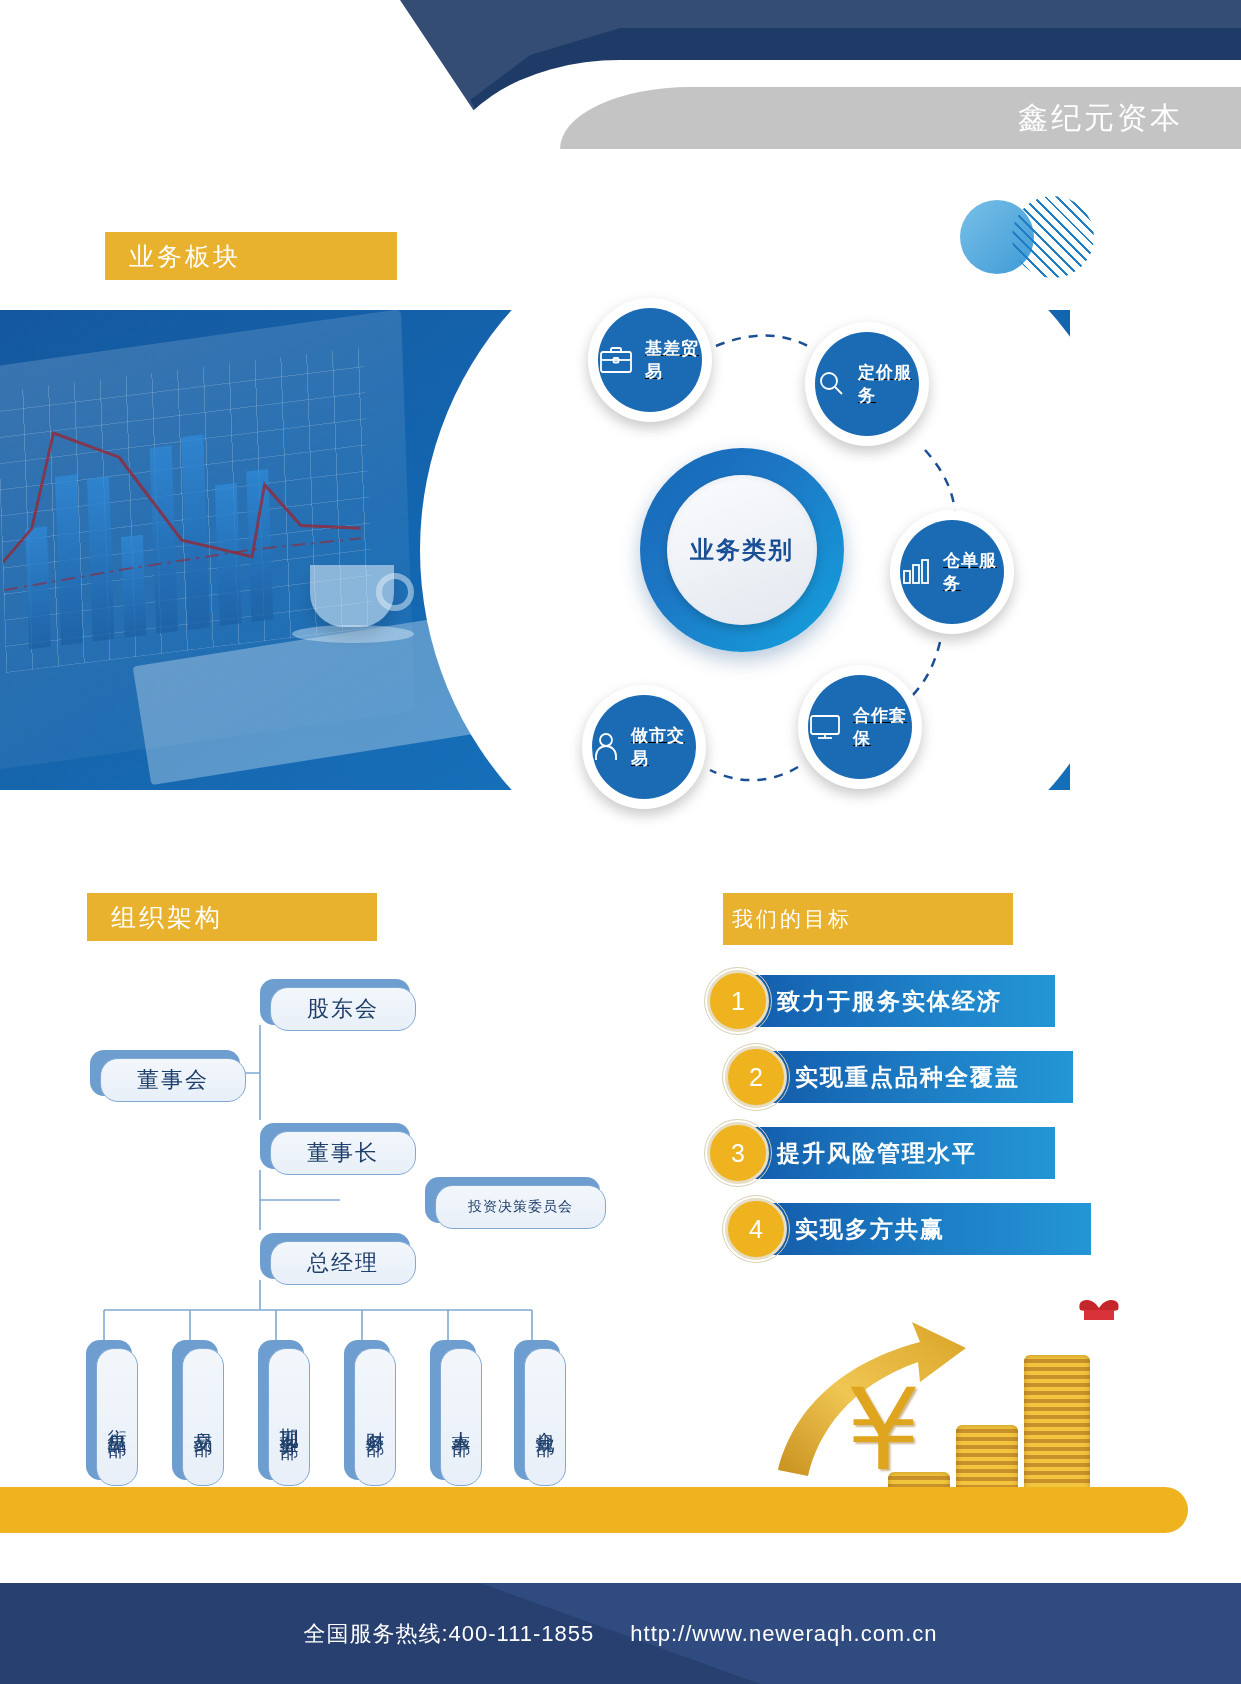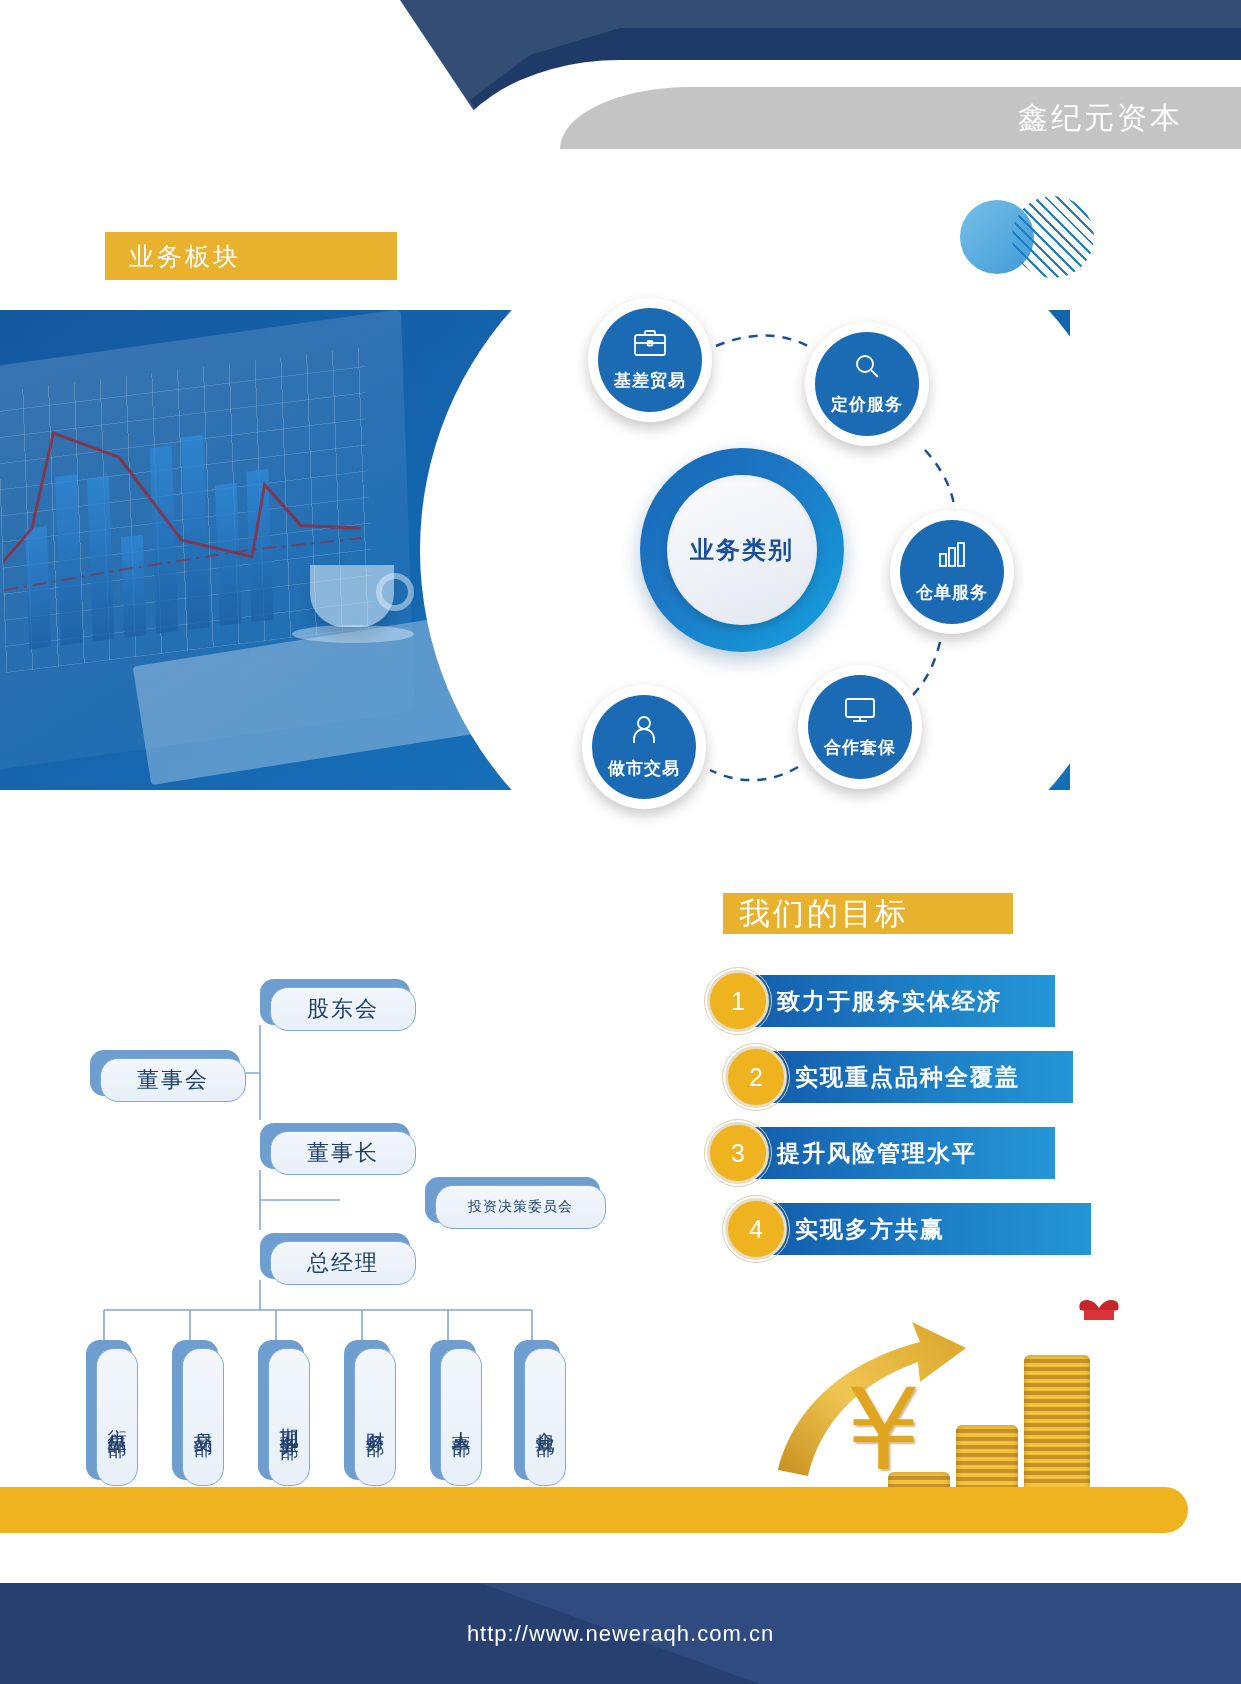"基差贸易" .node-inner { flex-direction: column -> row; text-decoration: none -> underline }
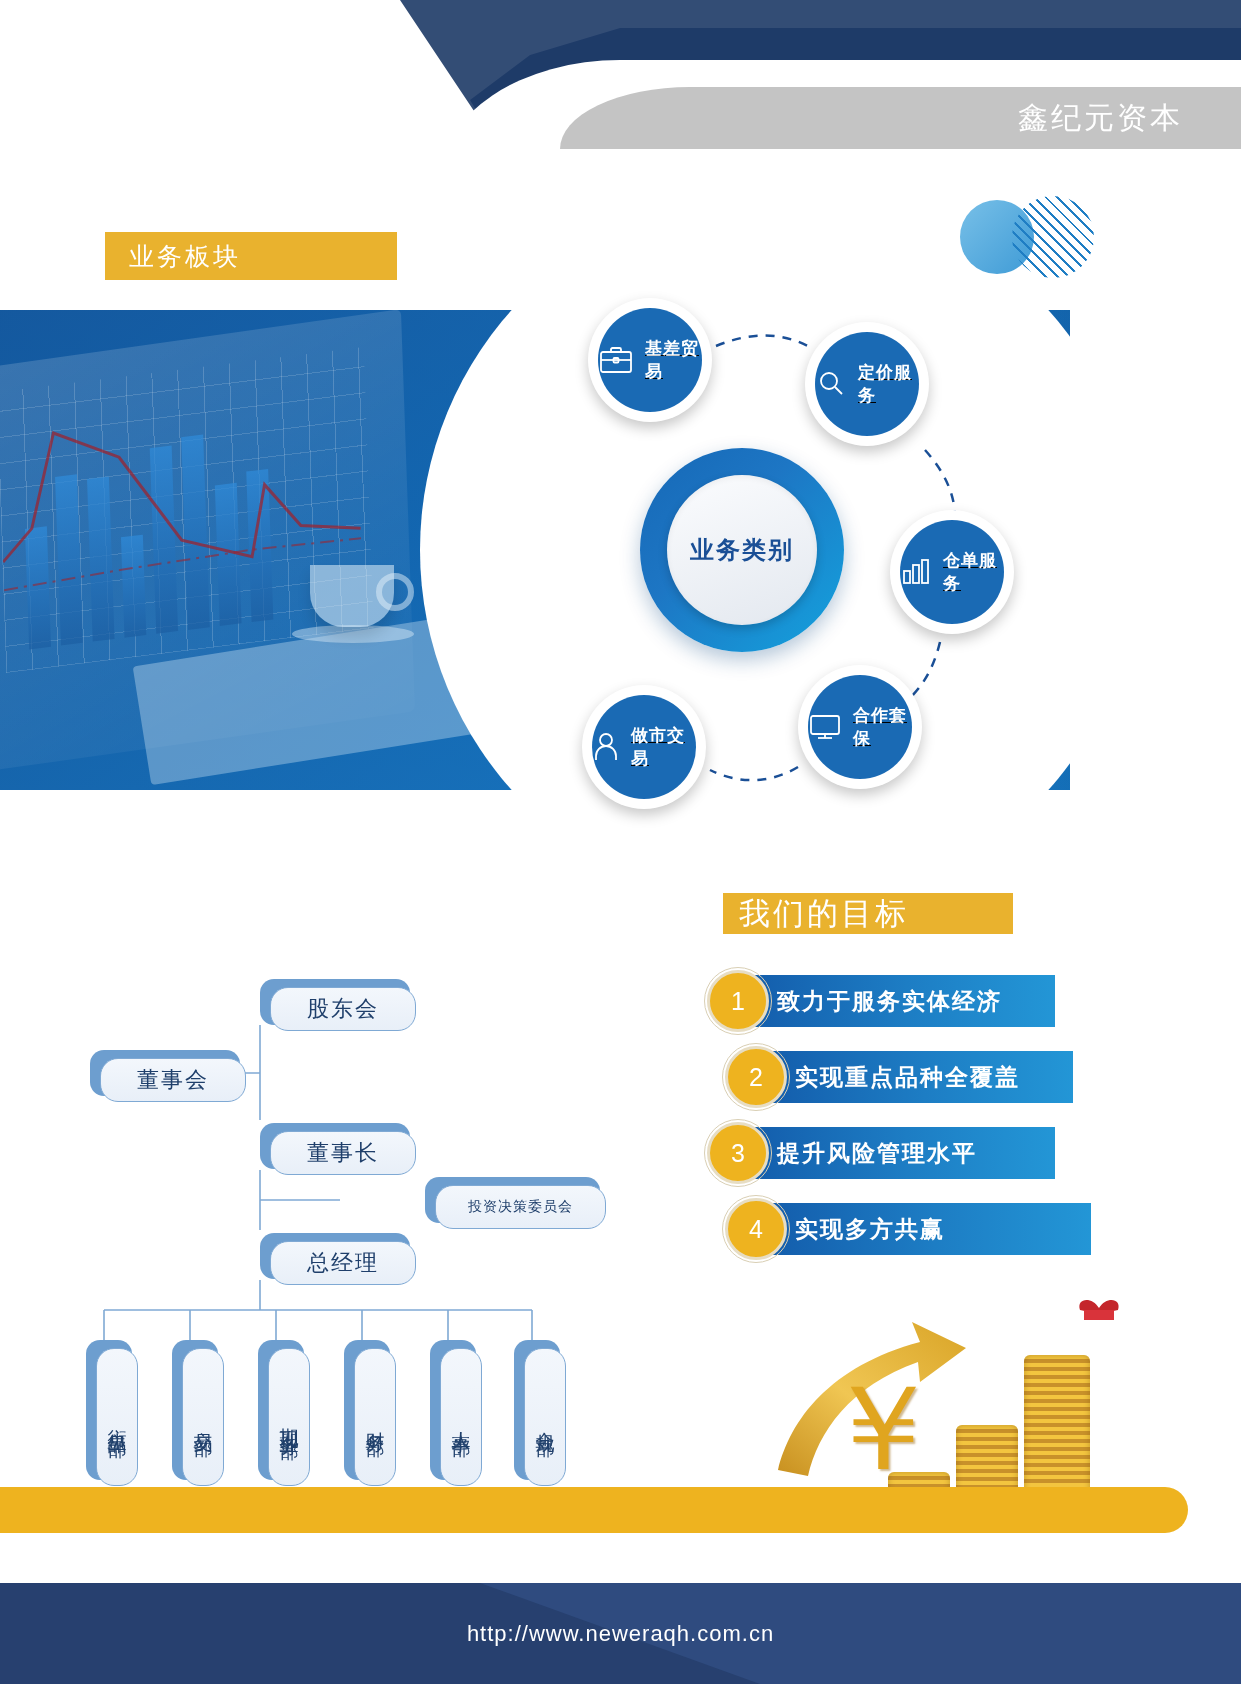"组织架构" div.badge { html: none -> <div> <span>组织架构</span> </div> }
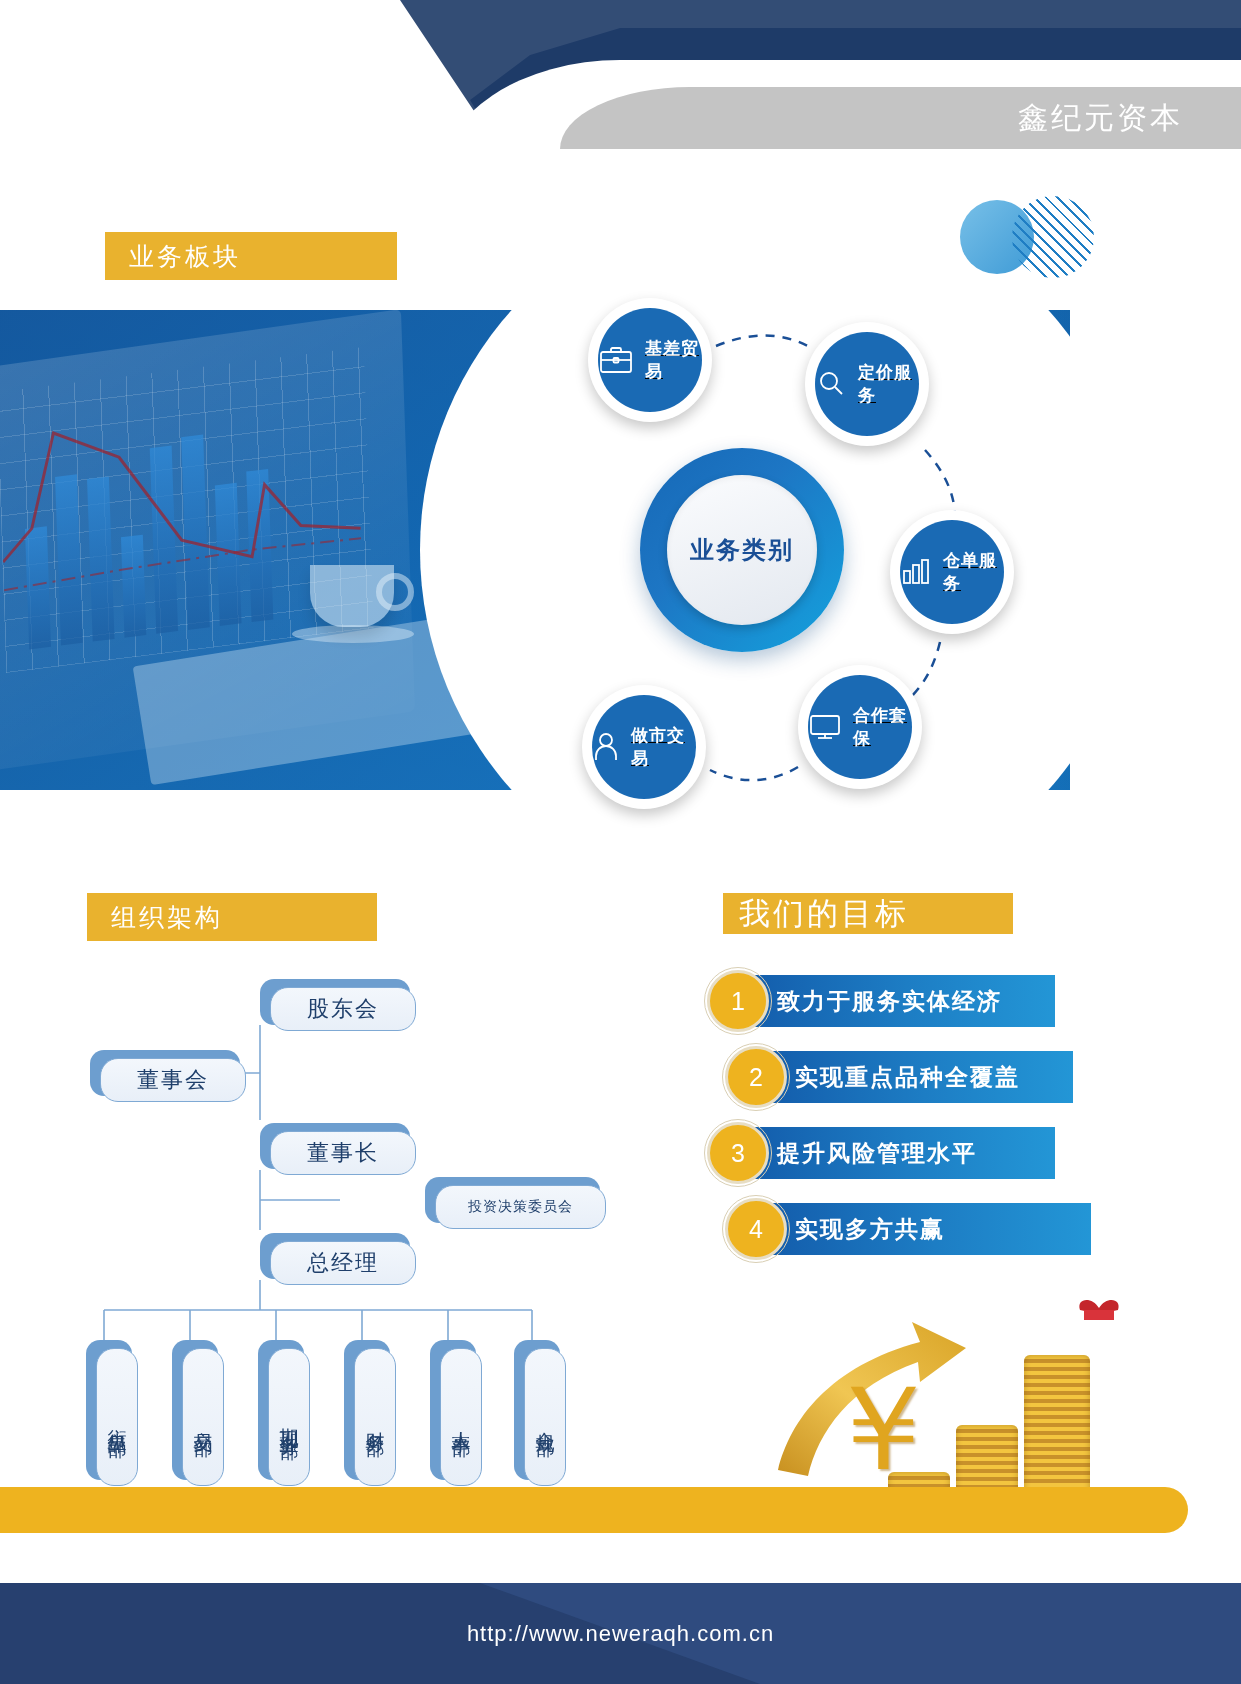"我们的目标" .badge.b3 { font-size: 31px -> 21px; height: 41px -> 52px; padding-left: 16px -> 9px }
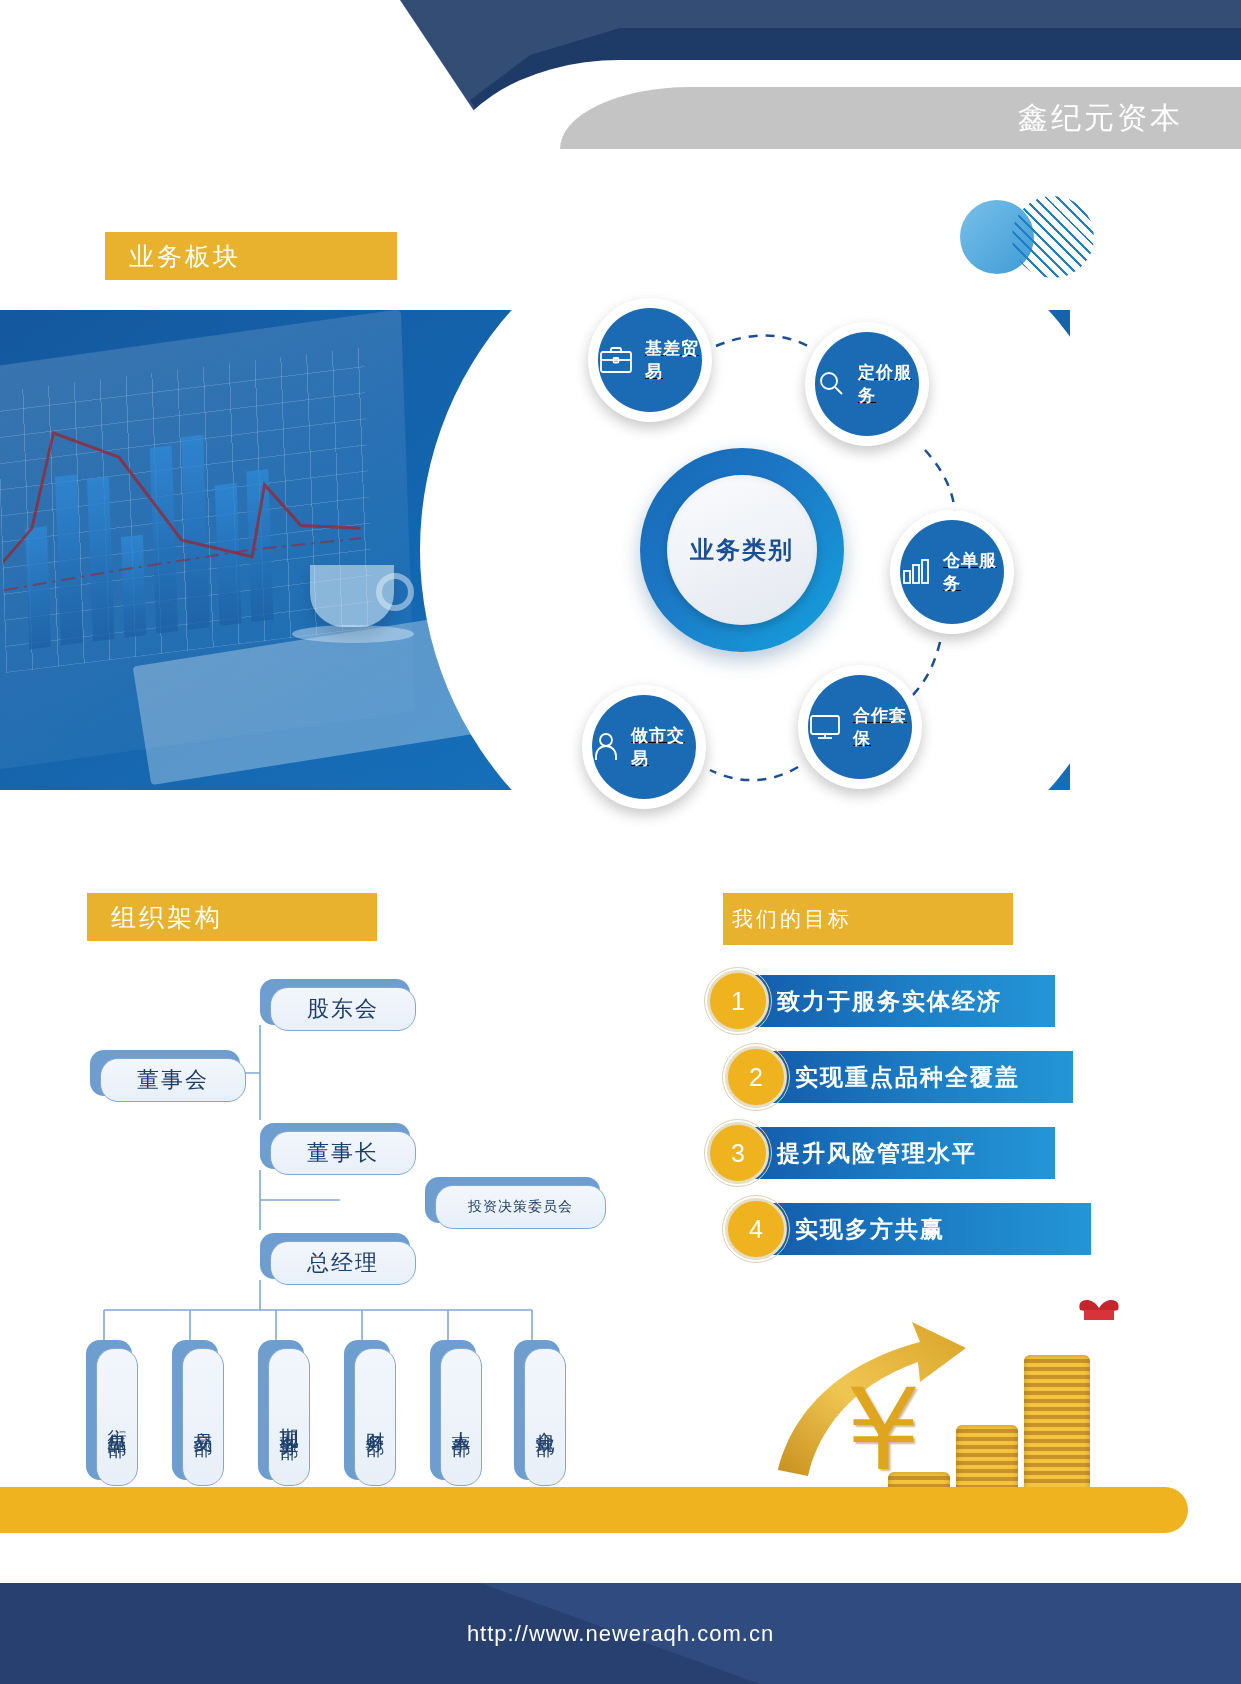"全国服务热线:400-111-1855" span { html: none -> <span>全国服务热线:400-111-1855</span> }
